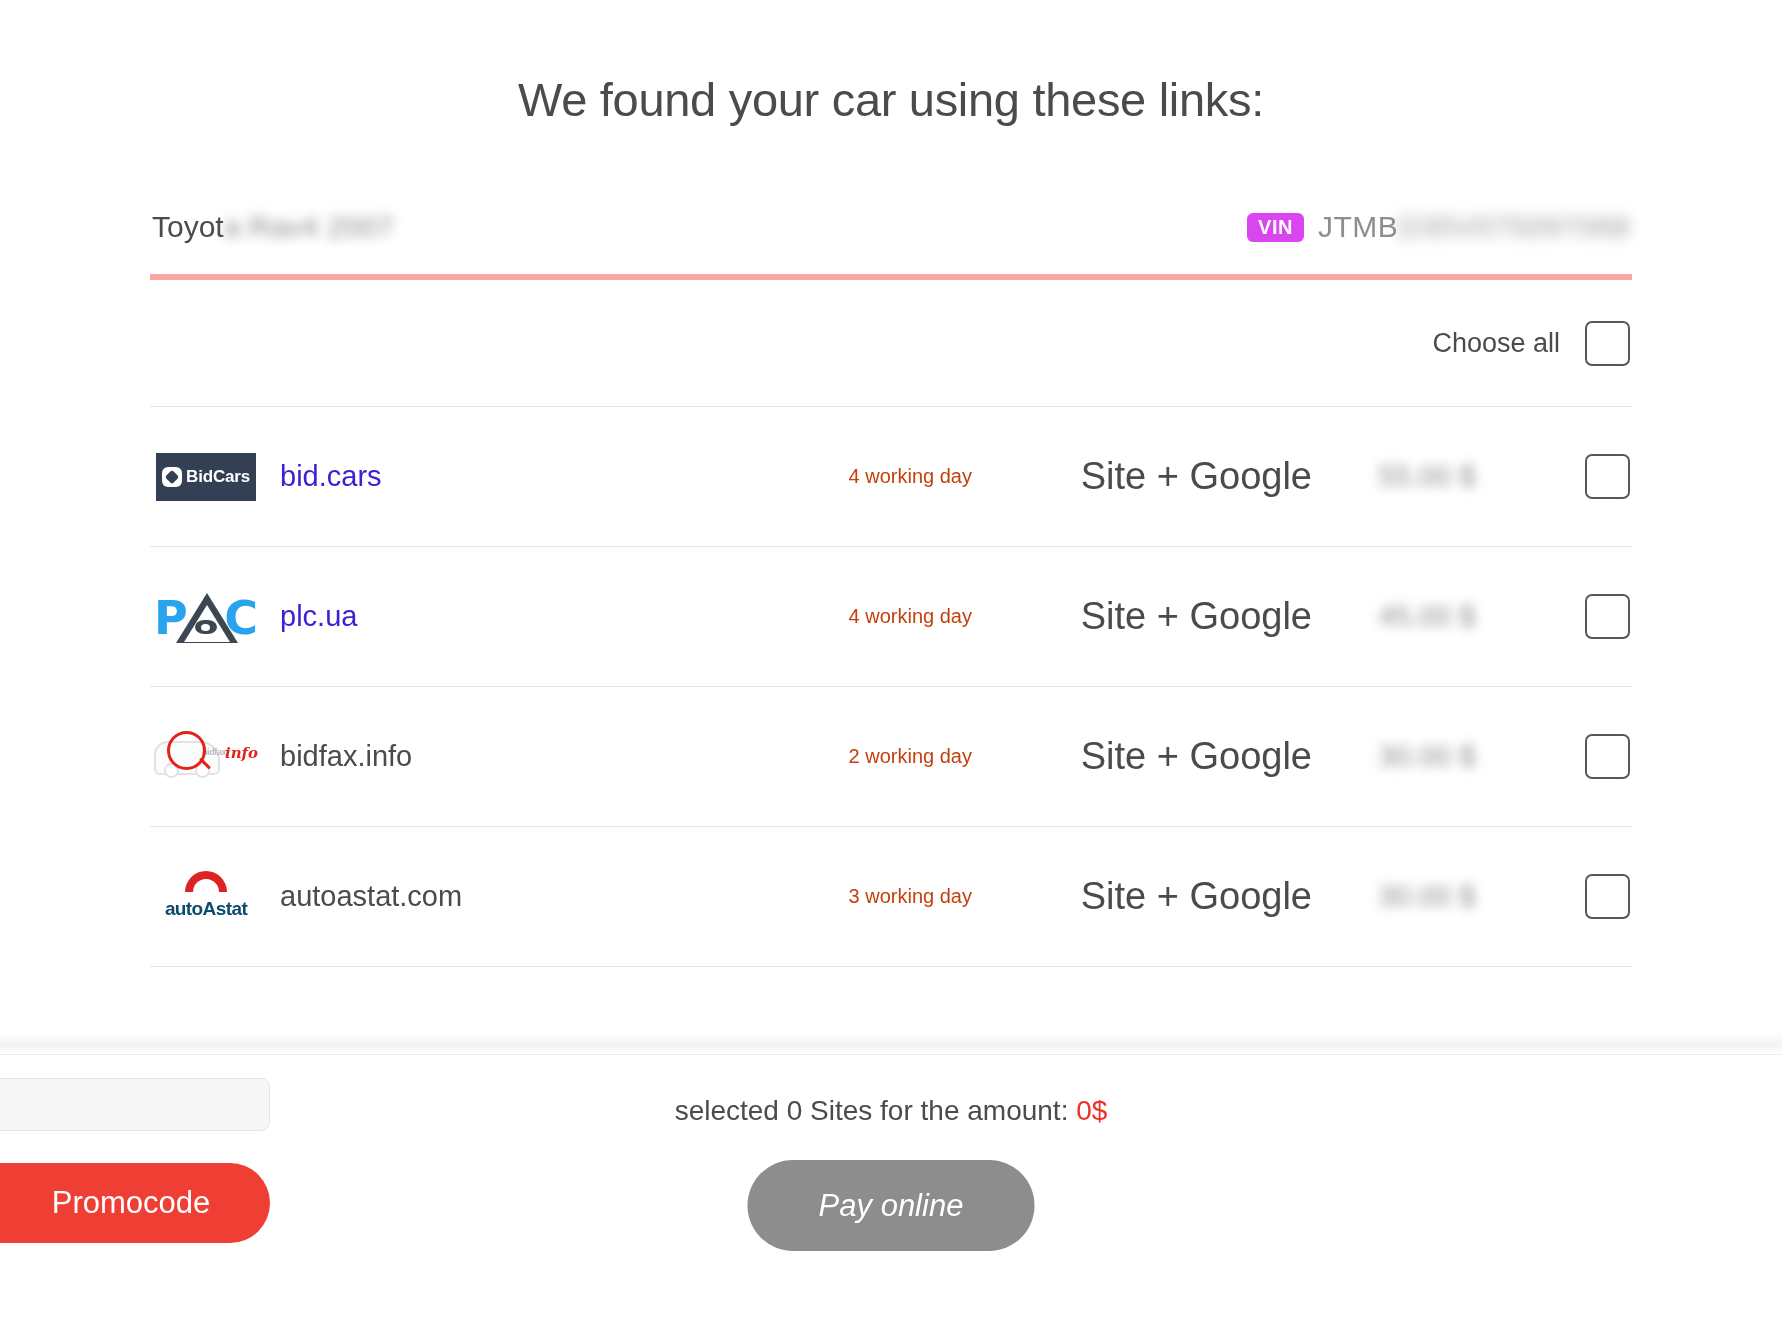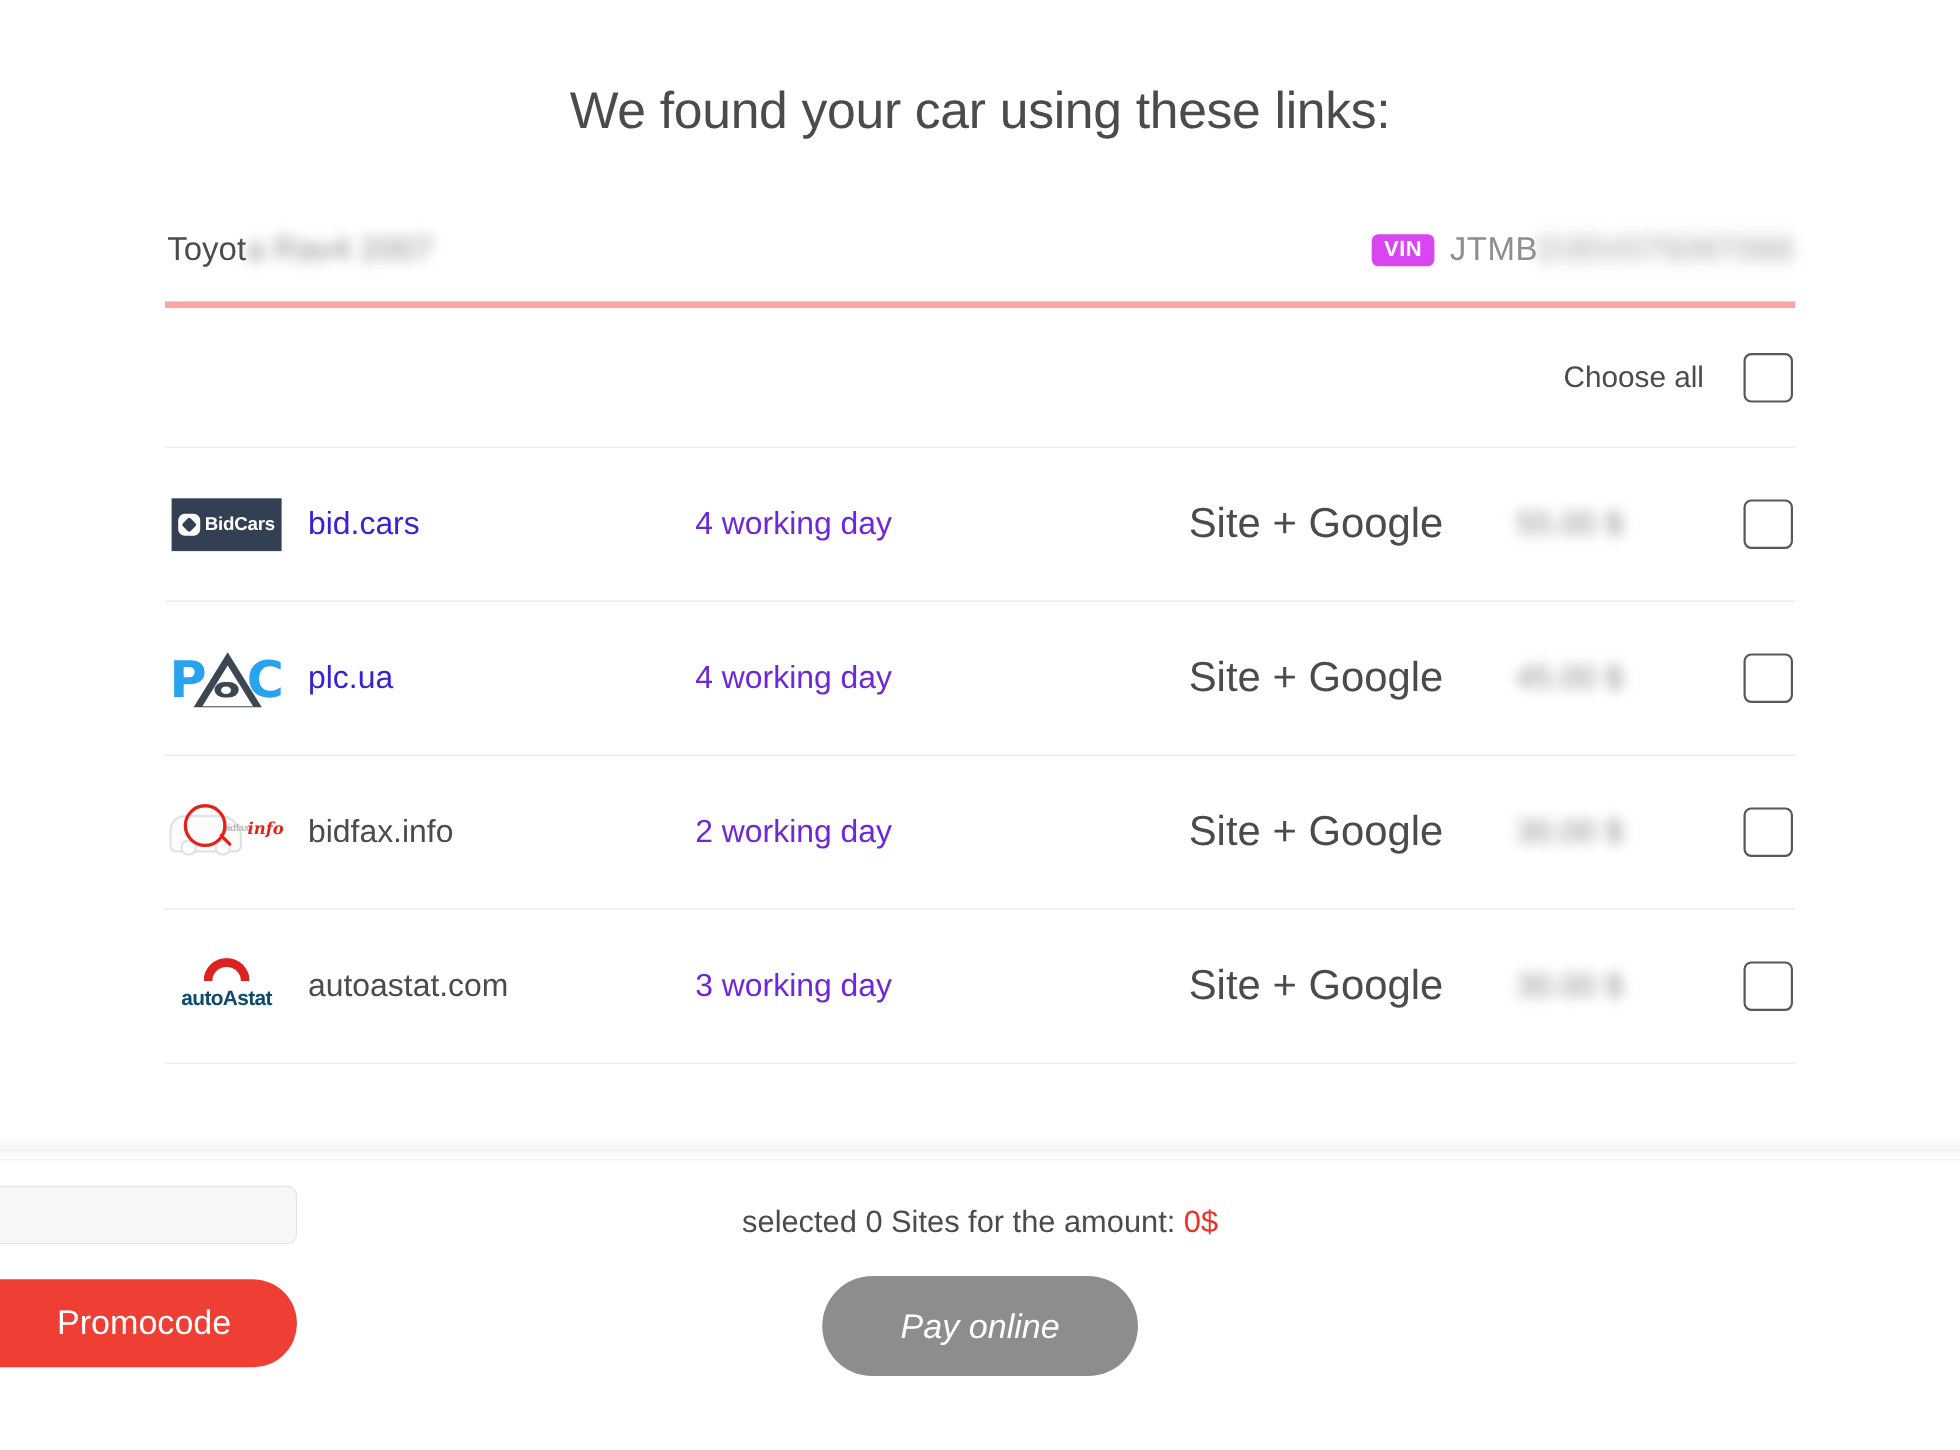"Choose all" .choose-all-label { margin-right: 36px -> 25px }
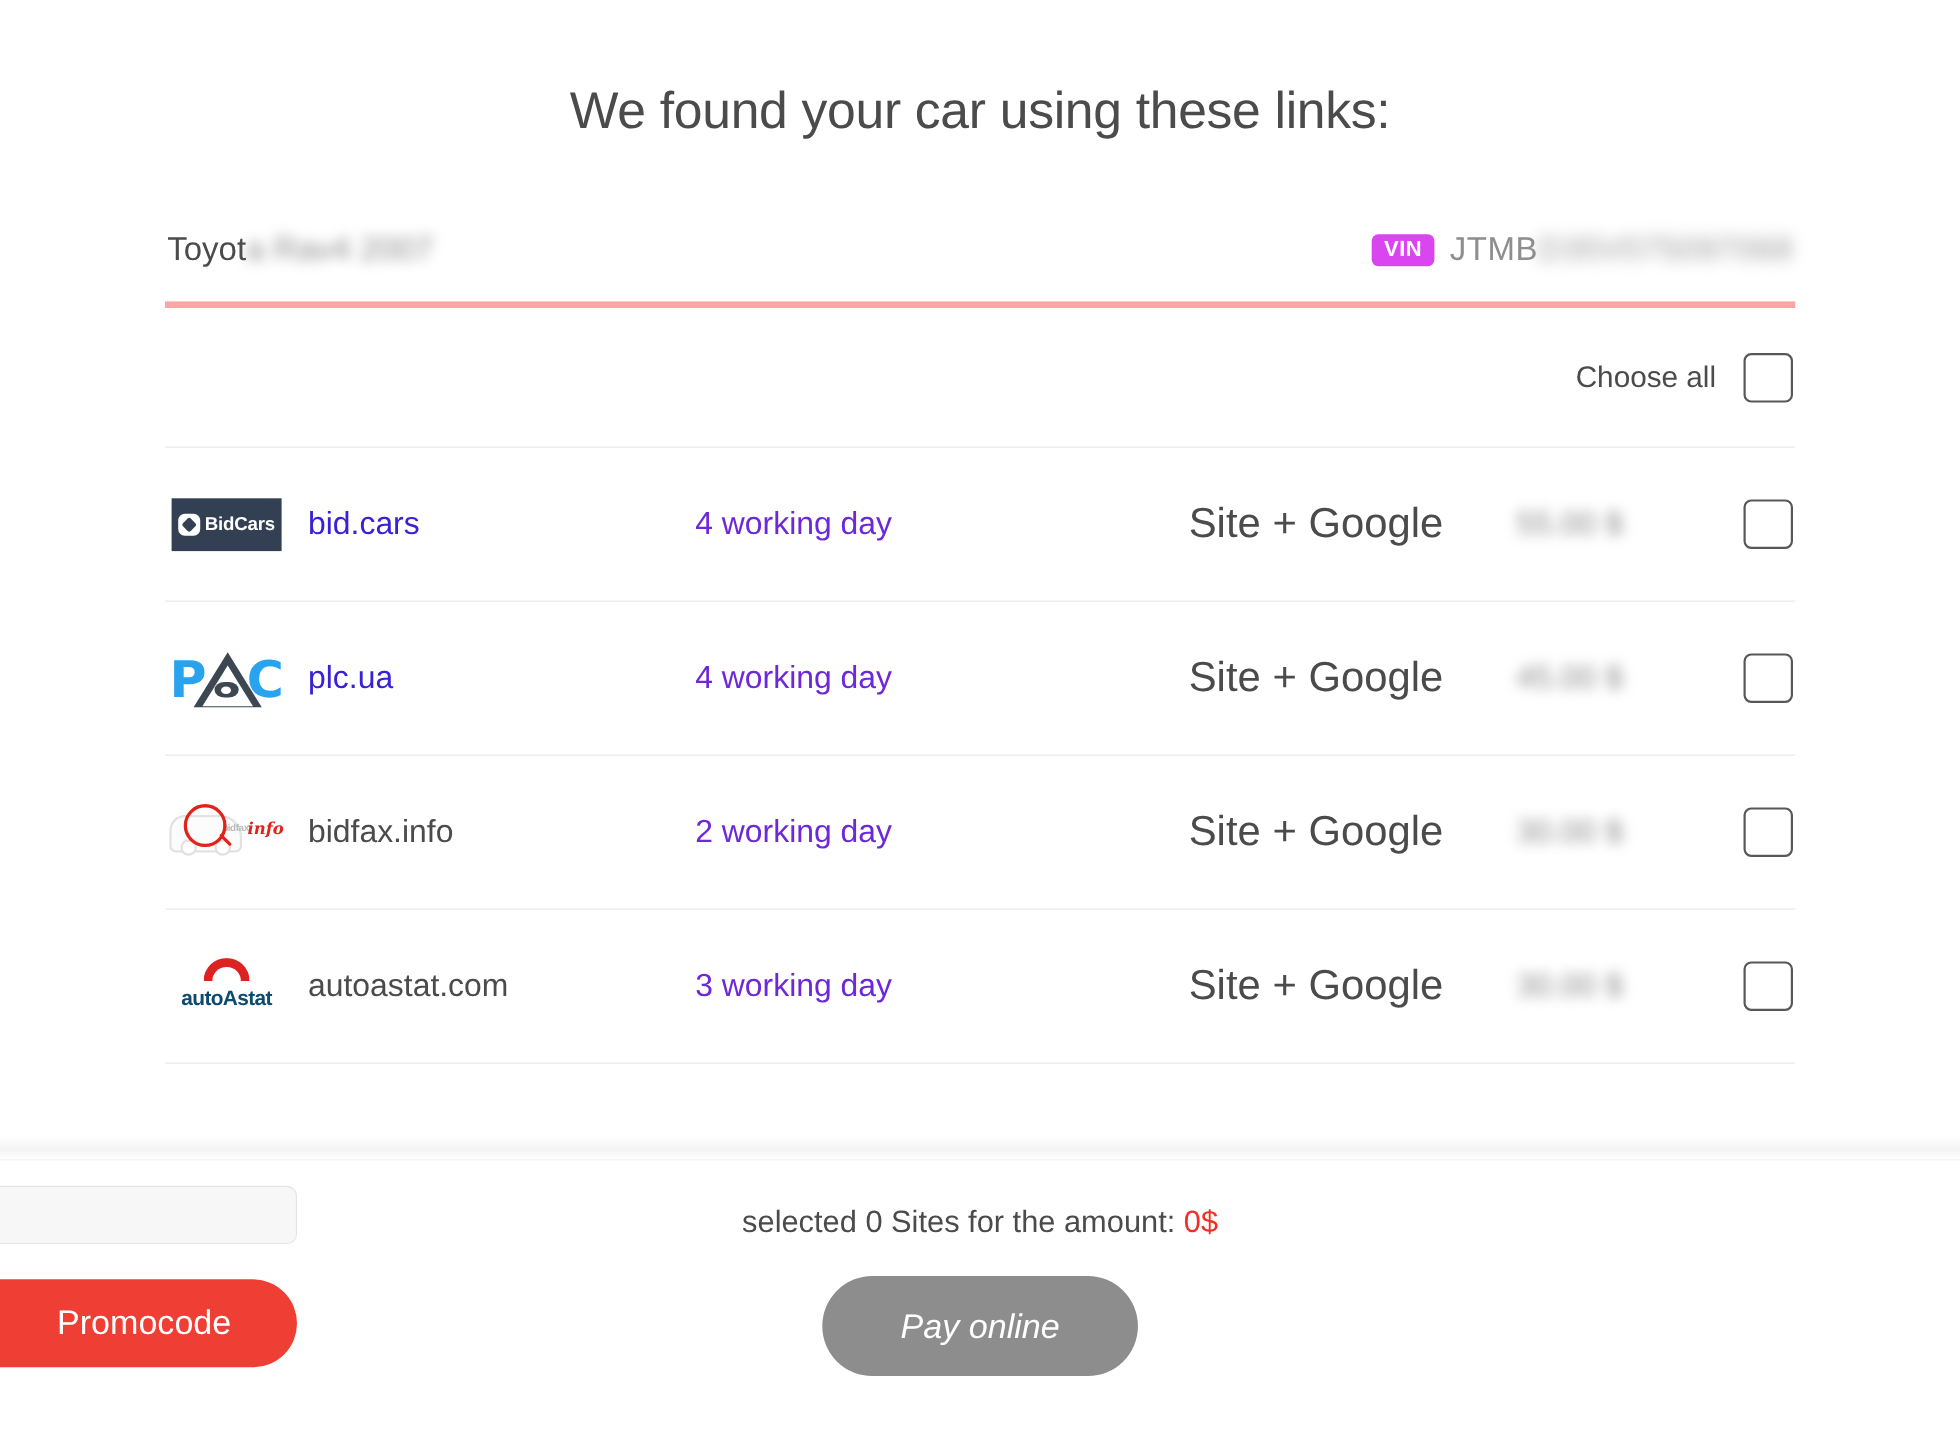"4 working day" .col-days { color: #6d28d9 -> #c2410c; font-size: 29px -> 20px; text-align: left -> right }
